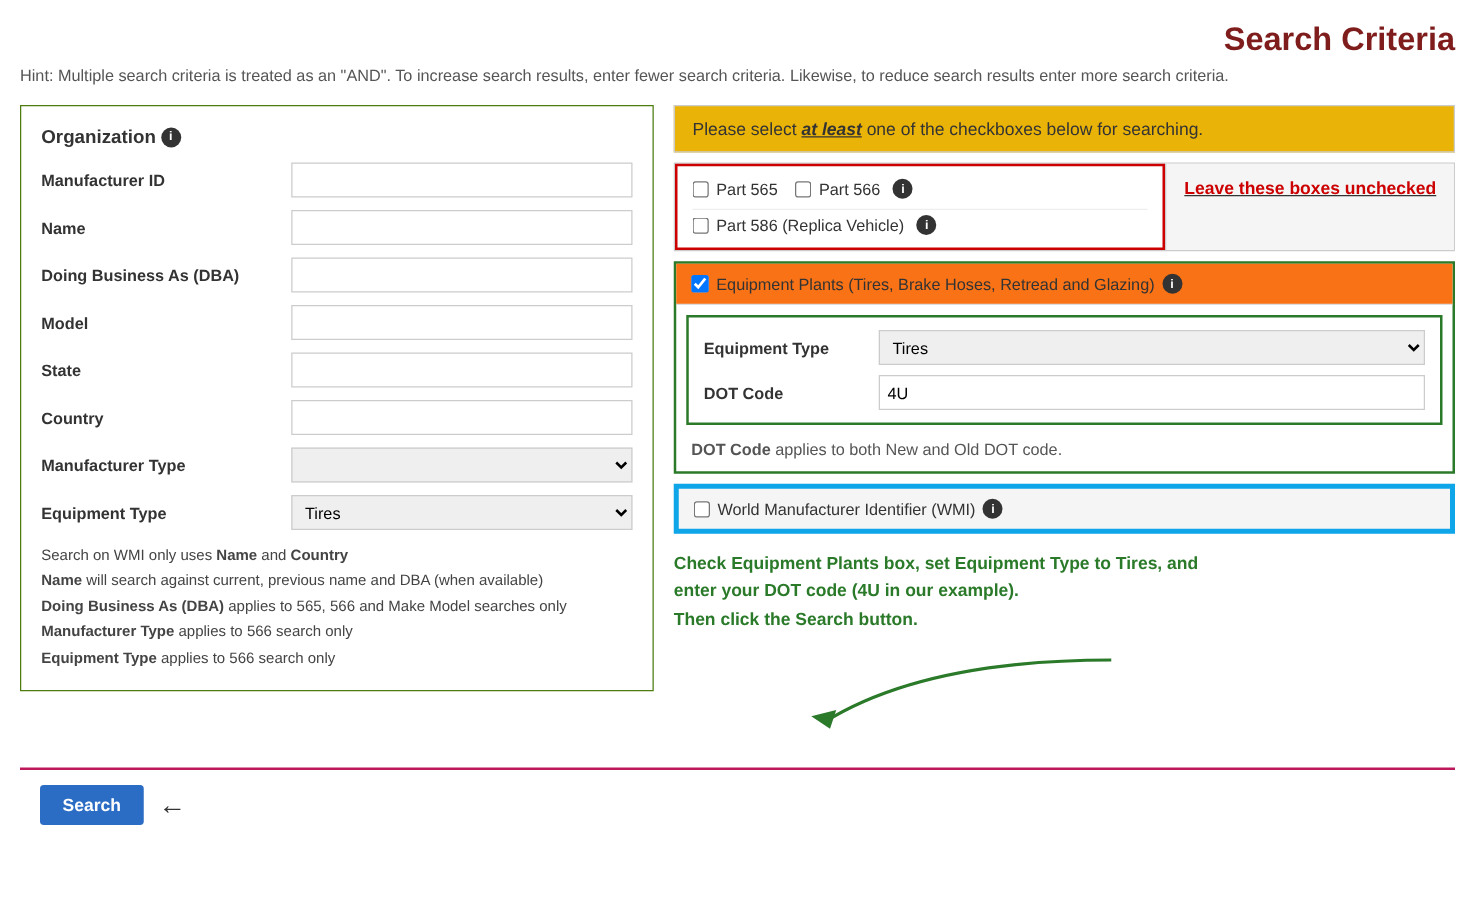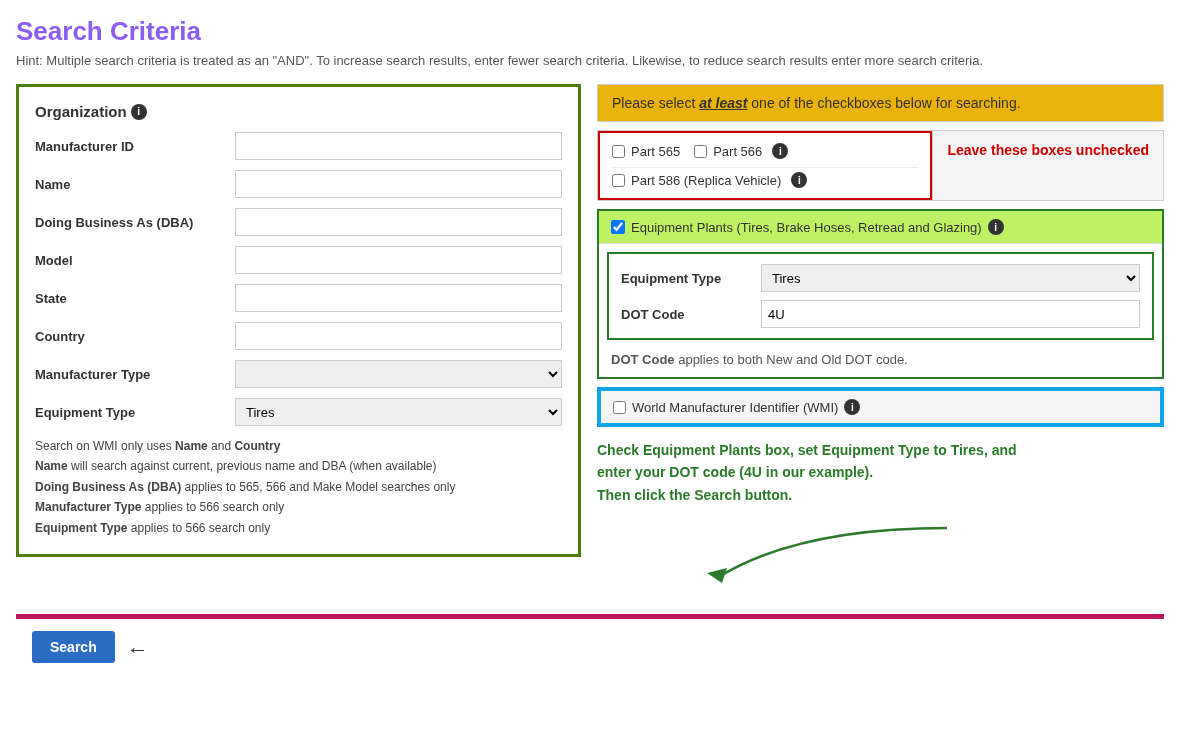"Search Criteria" h1 { color: #8b5cf6 -> #7f1d1d; text-align: none -> right }
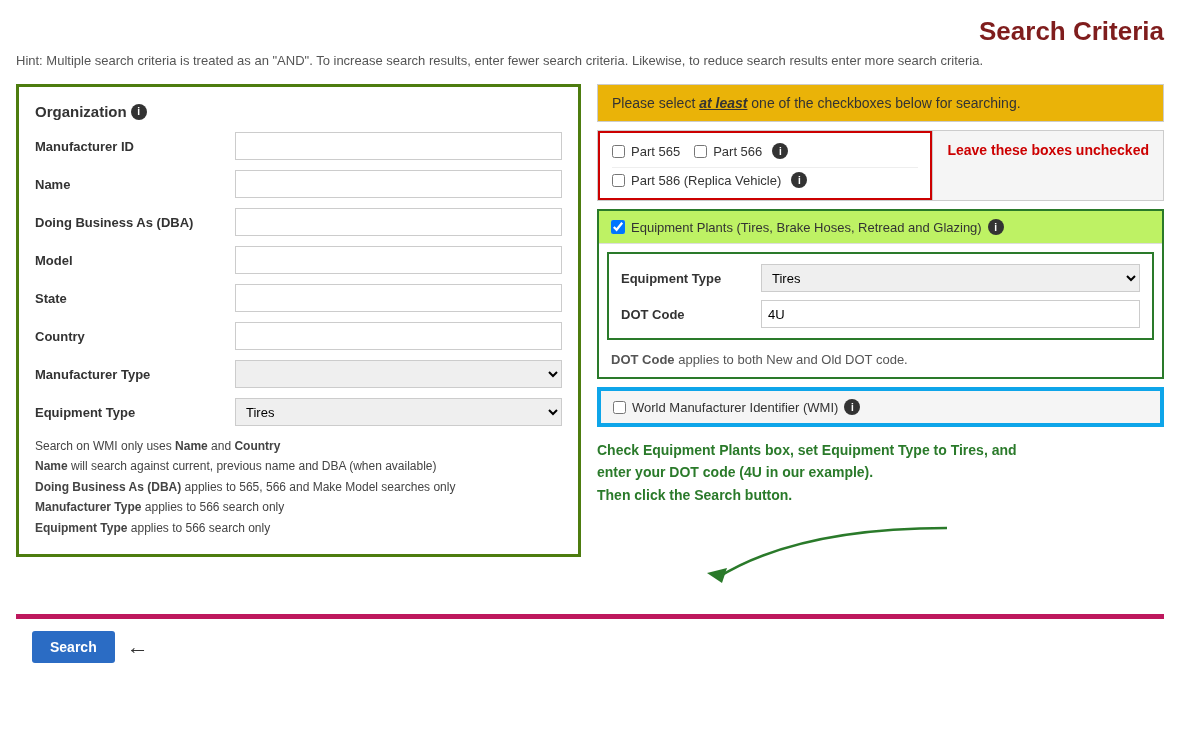"Organization" .left-panel { border: 3px solid #4d7c0f -> 1px solid #4d7c0f; width: 565px -> 507px }
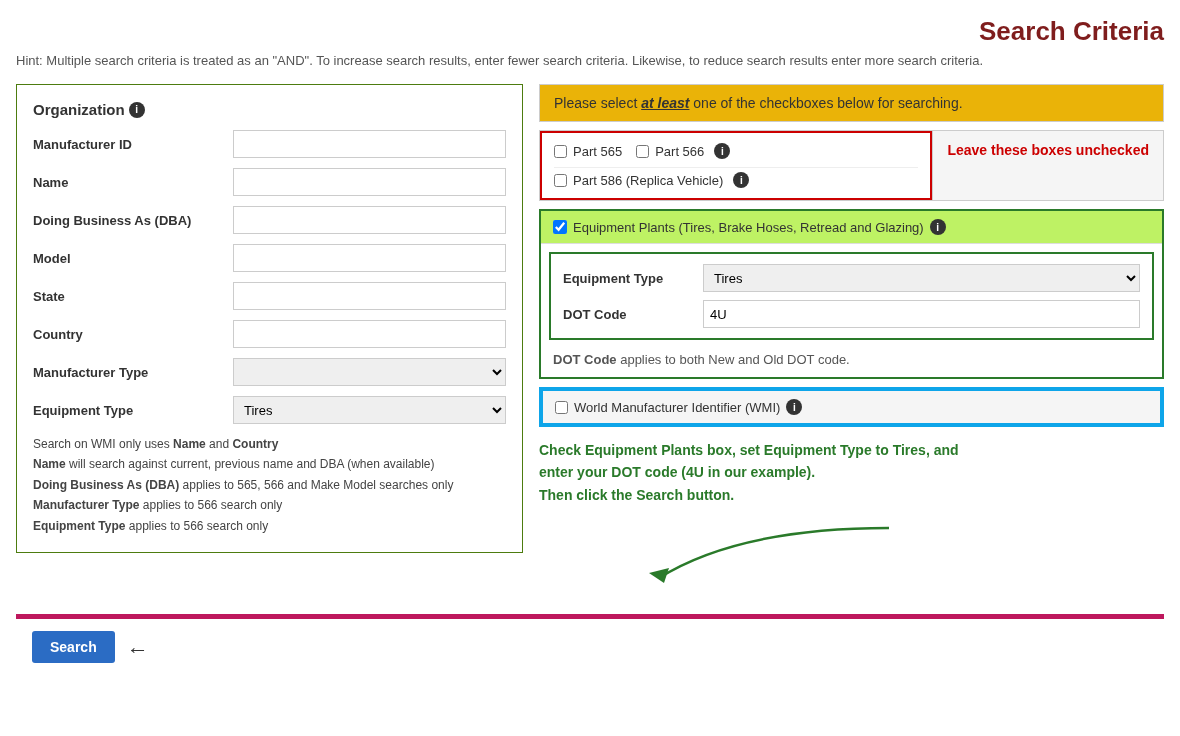"Leave these boxes unchecked" .full-border-right { text-decoration: none -> underline }
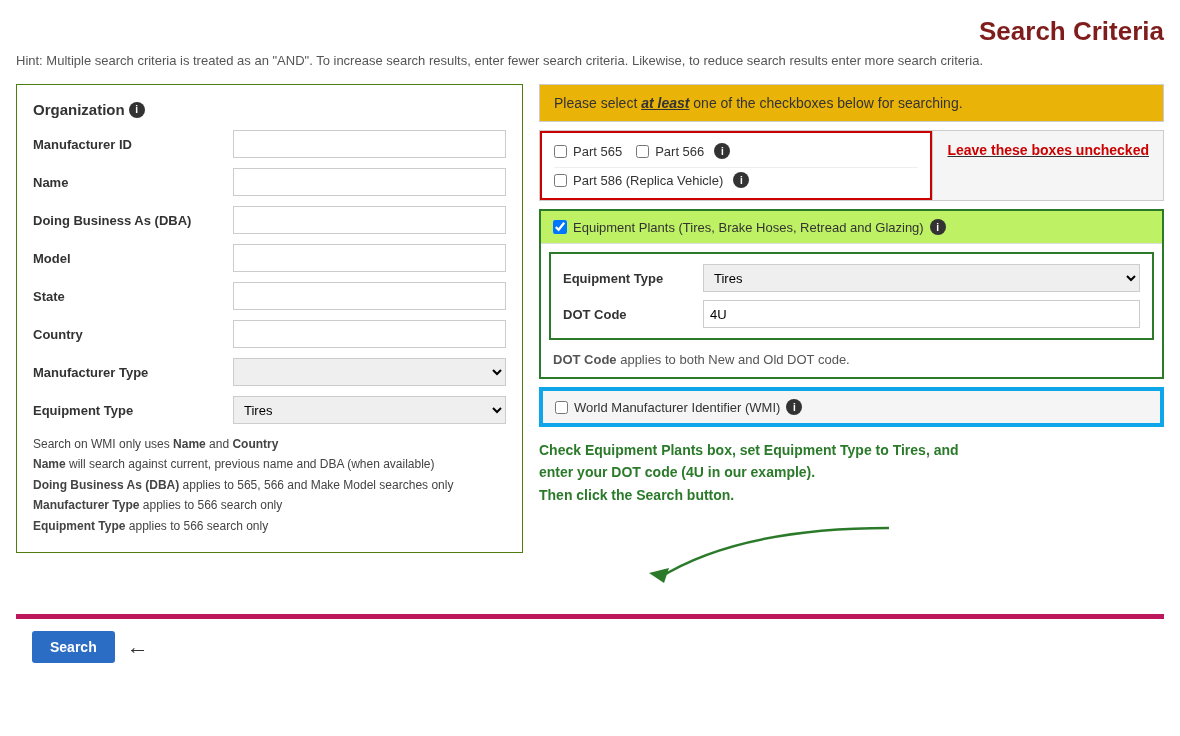"Equipment Plants (Tires, Brake Hoses," .green-header { background: #bef264 -> #f97316 }
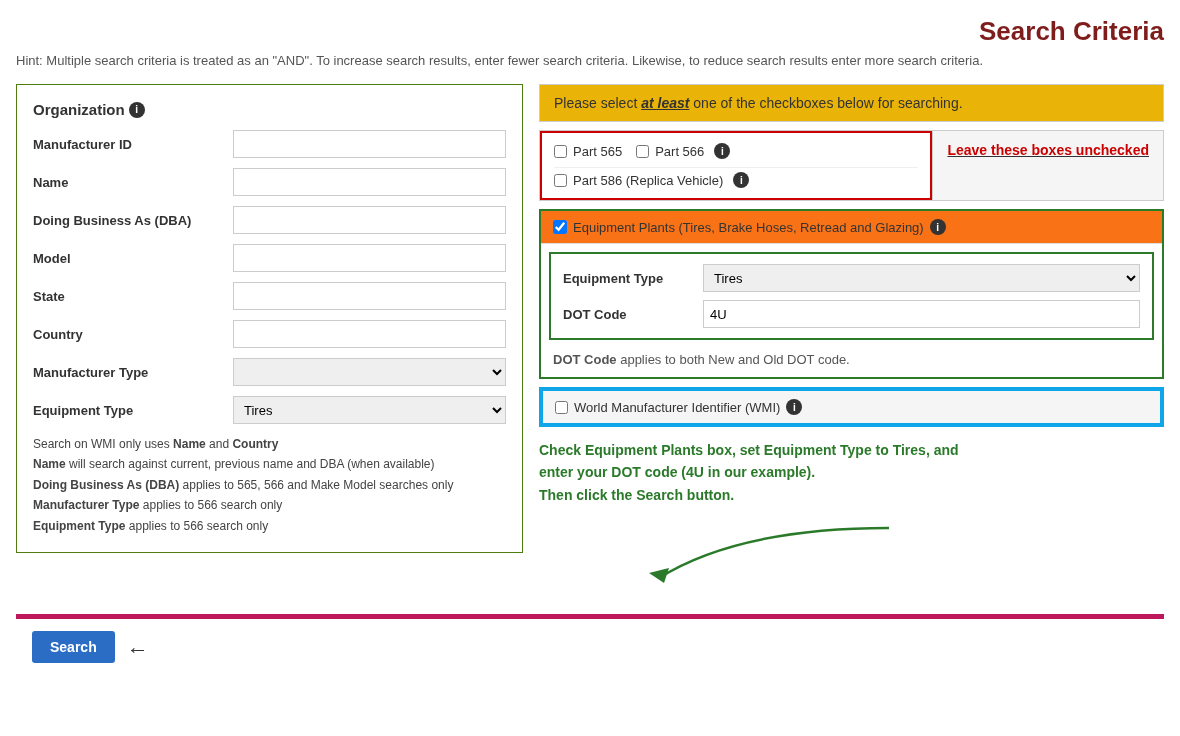"Search" .bottom-bar { border-top: 5px solid #be185d -> 2px solid #be185d }
